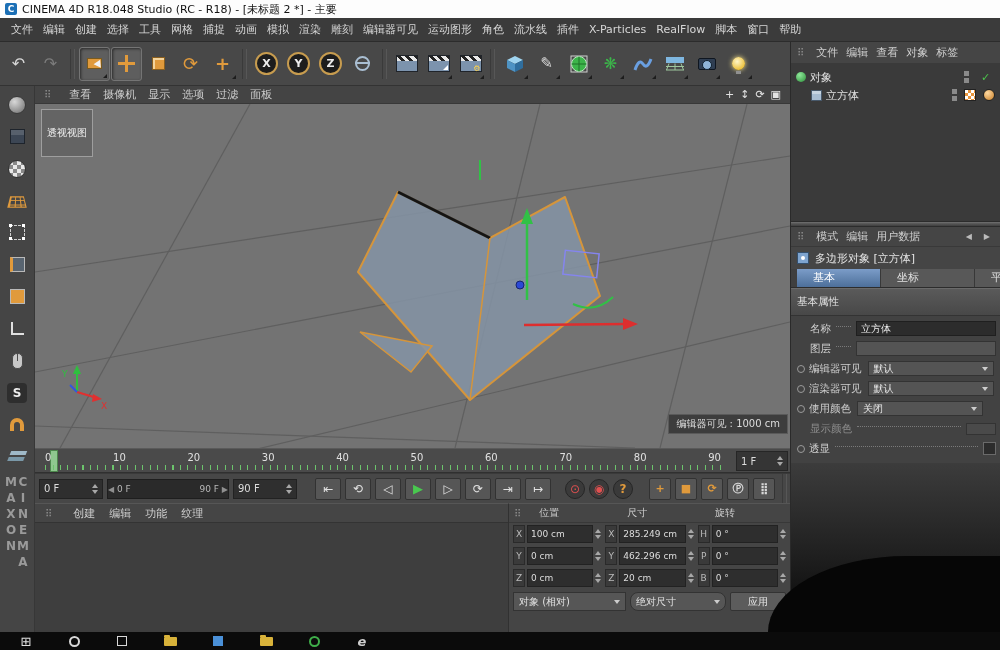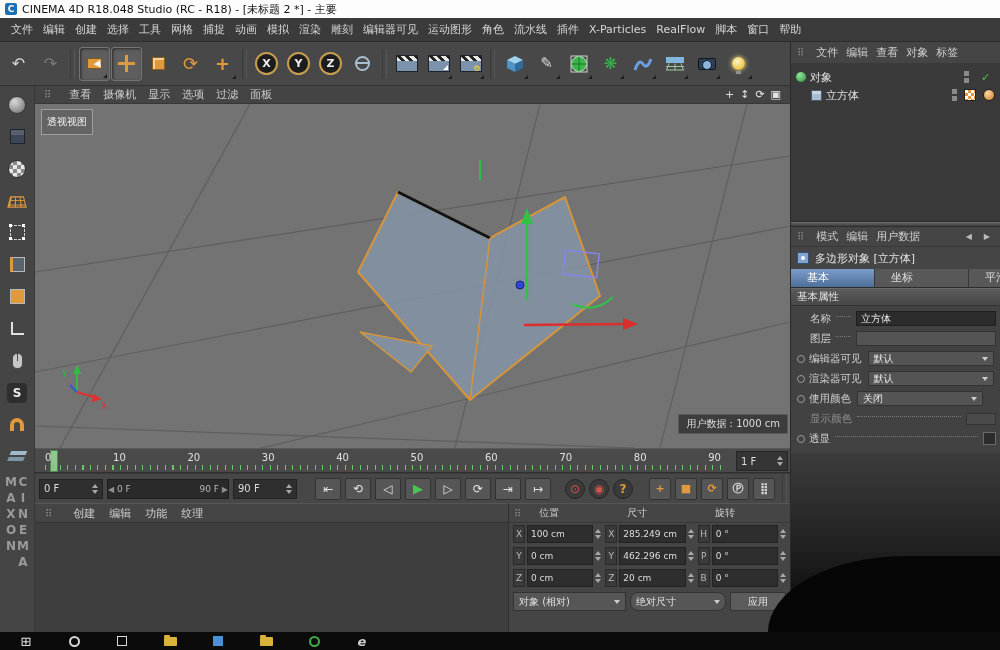"透视视图" .view-label { padding: 5px 5px -> 16px 5px }
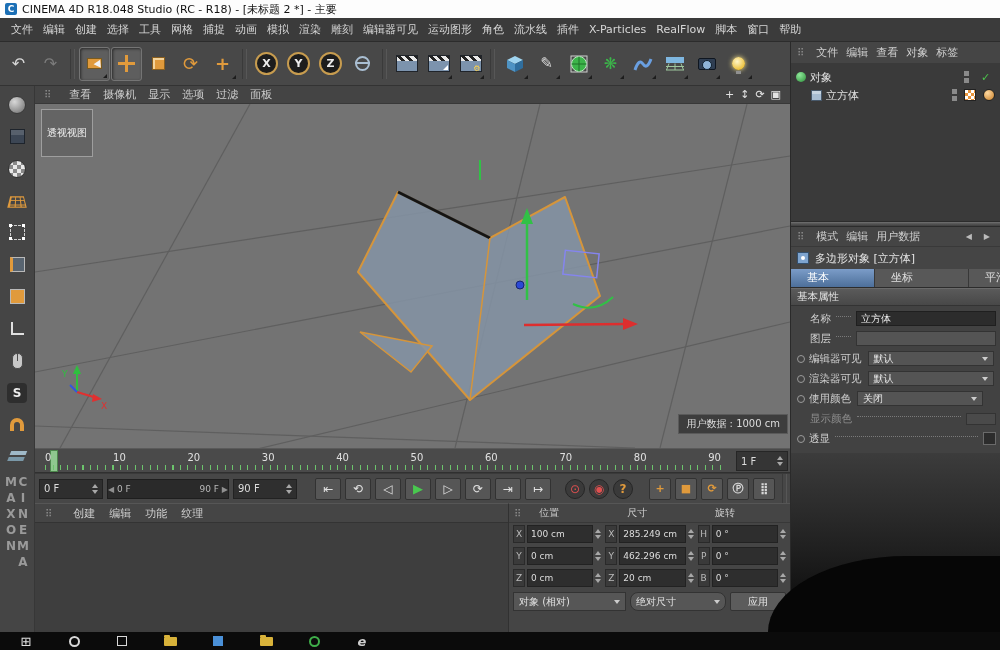"基本" .tab.active { margin-left: none -> 6px }
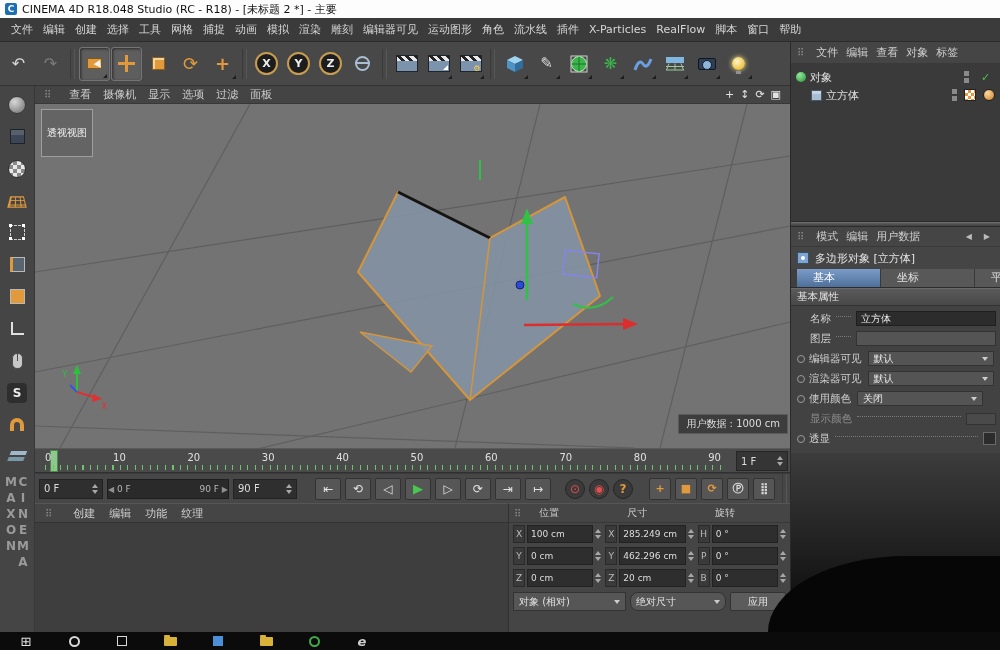"基本属性" .attr-section { height: 18px -> 28px }
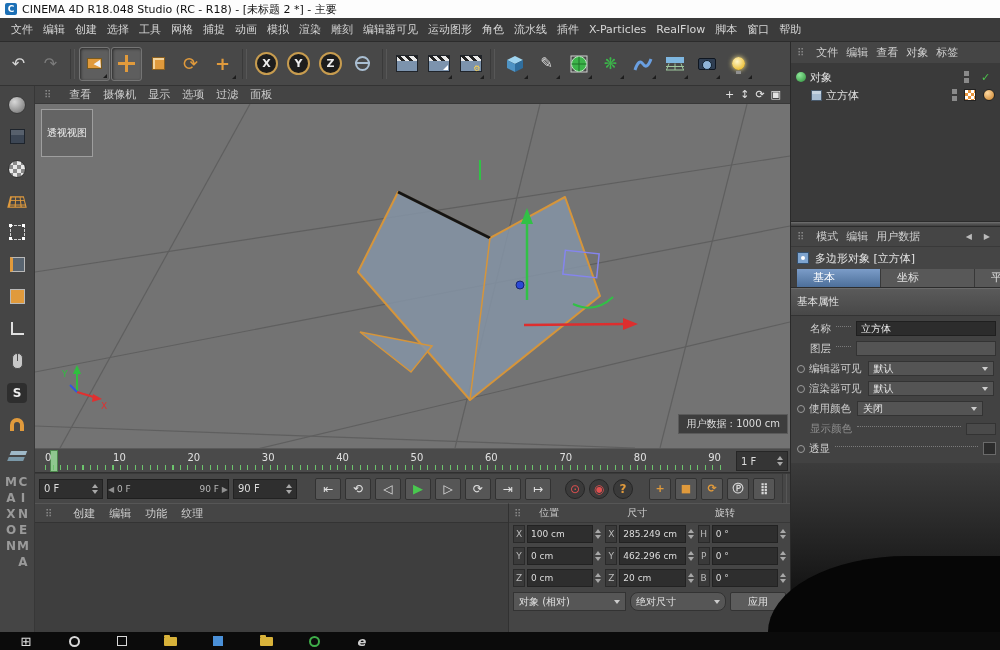"用户数据 : 1000 cm" div.grid-box { text: 用户数据 -> 编辑器可见 }
